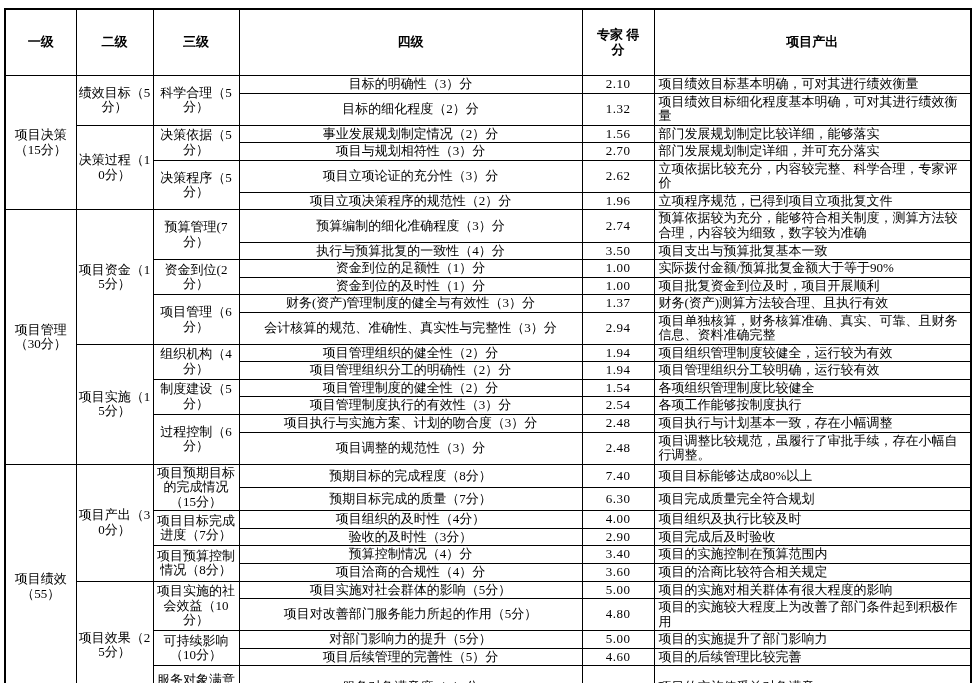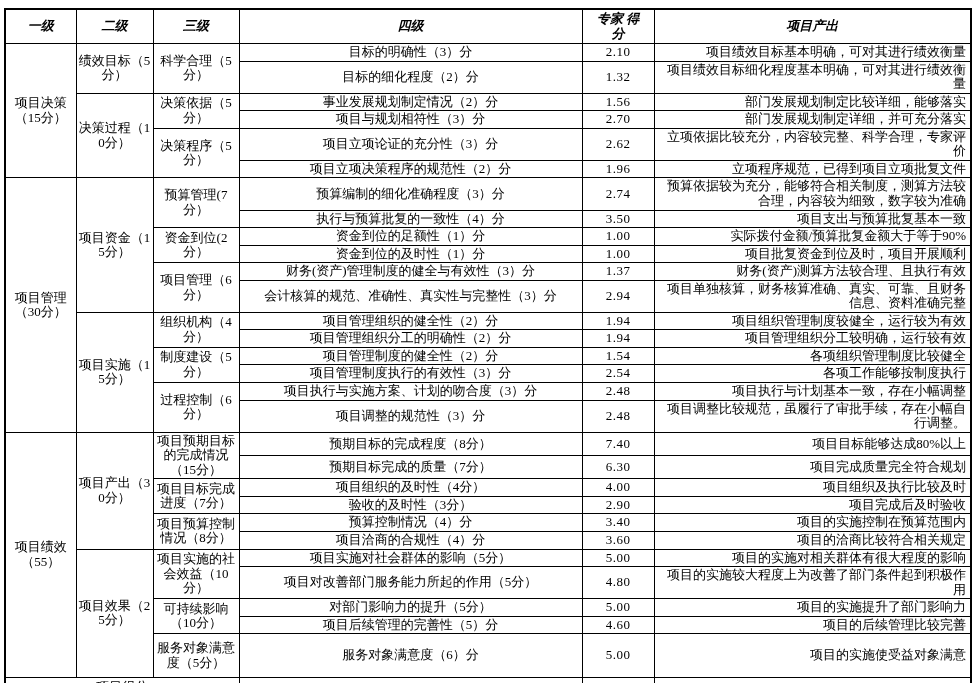"一级" .eval-table thead th { font-style: italic -> none; padding: 2px 2px -> 18px 2px }
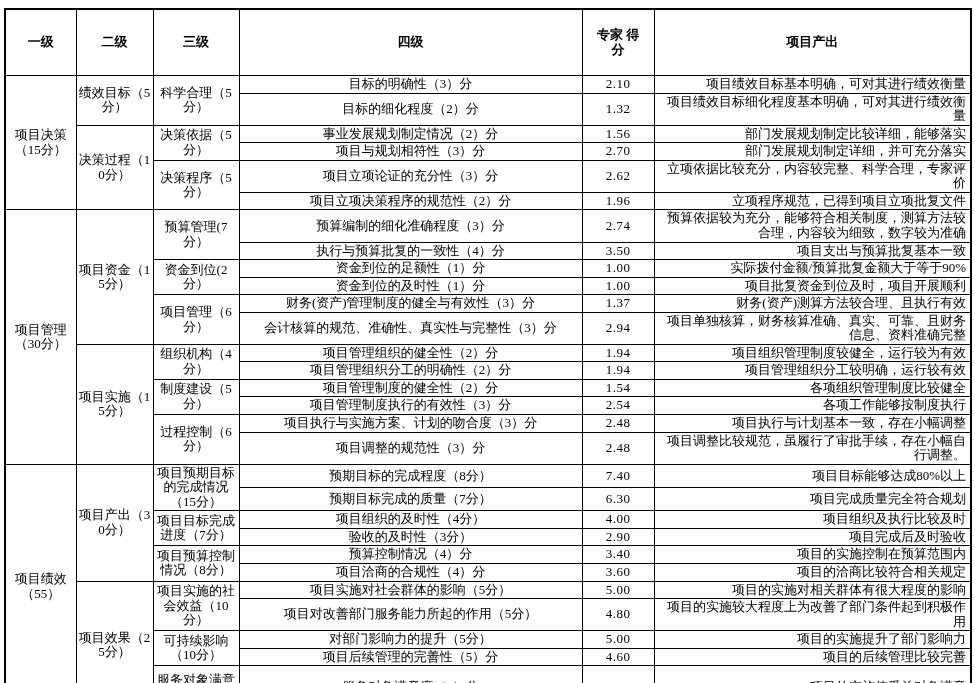"项目绩效目标基本明确，可对其进行绩效衡量" .eval-table td.c-eval { text-align: right -> left }
